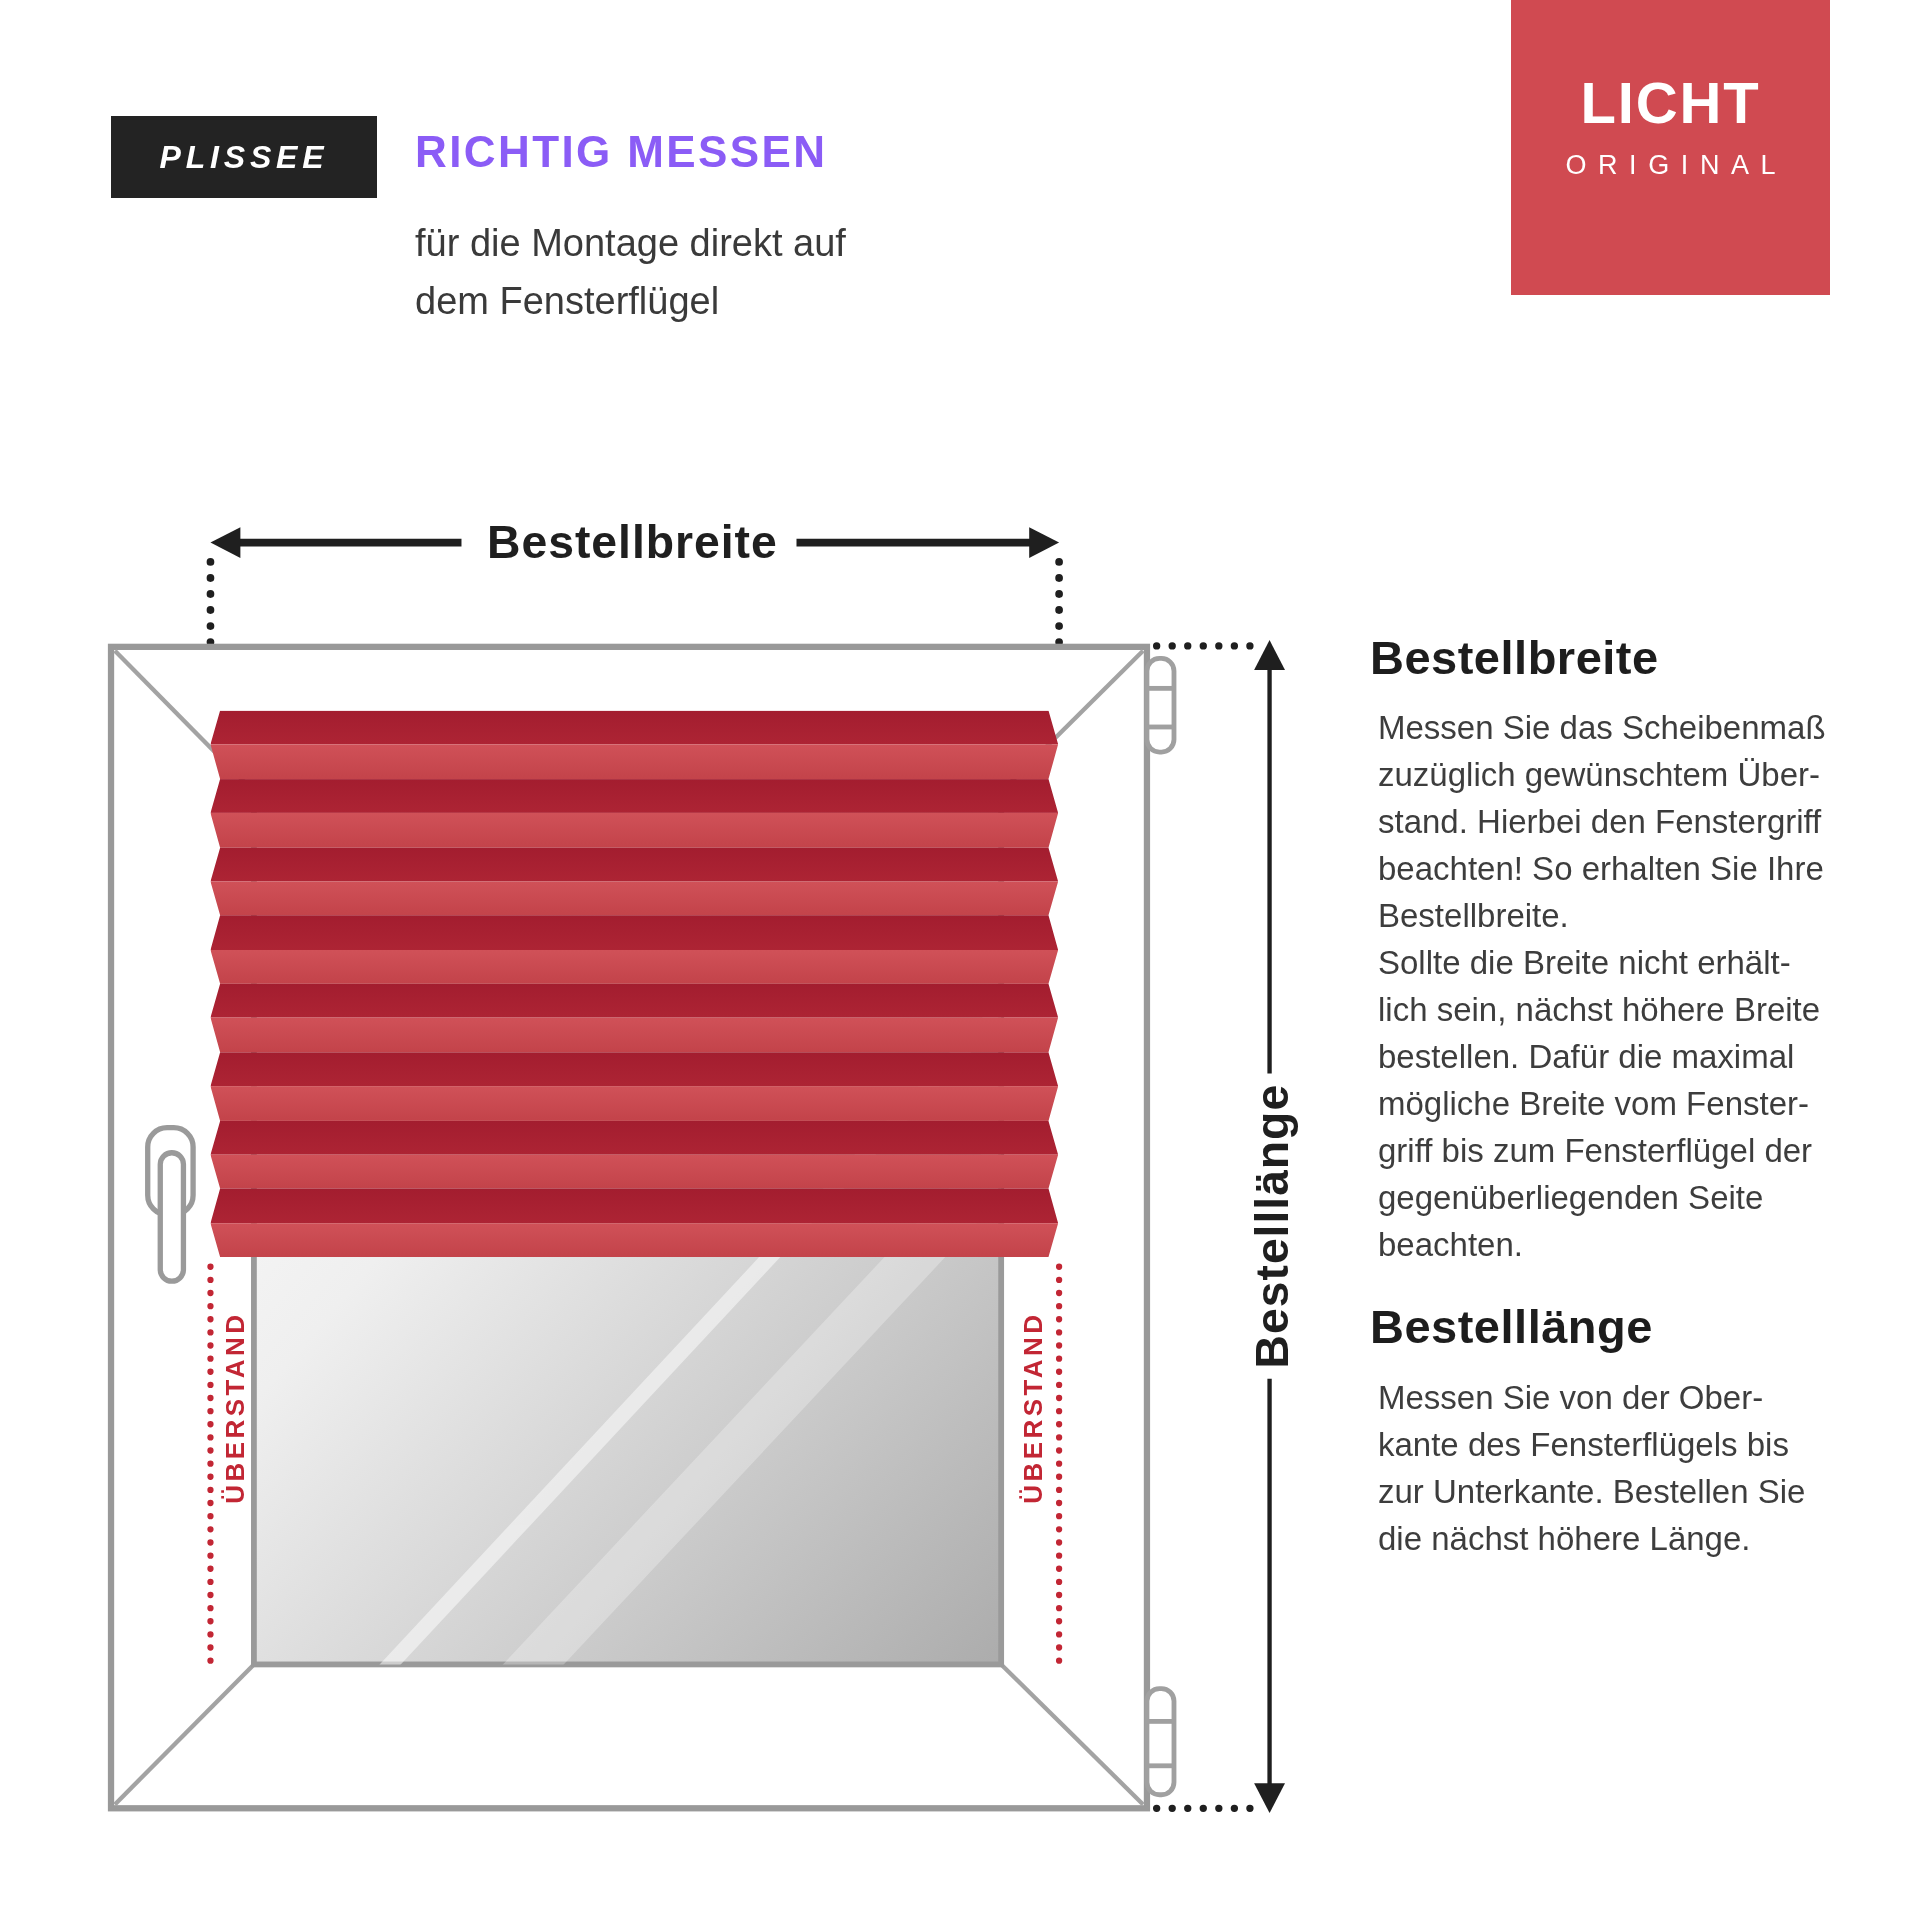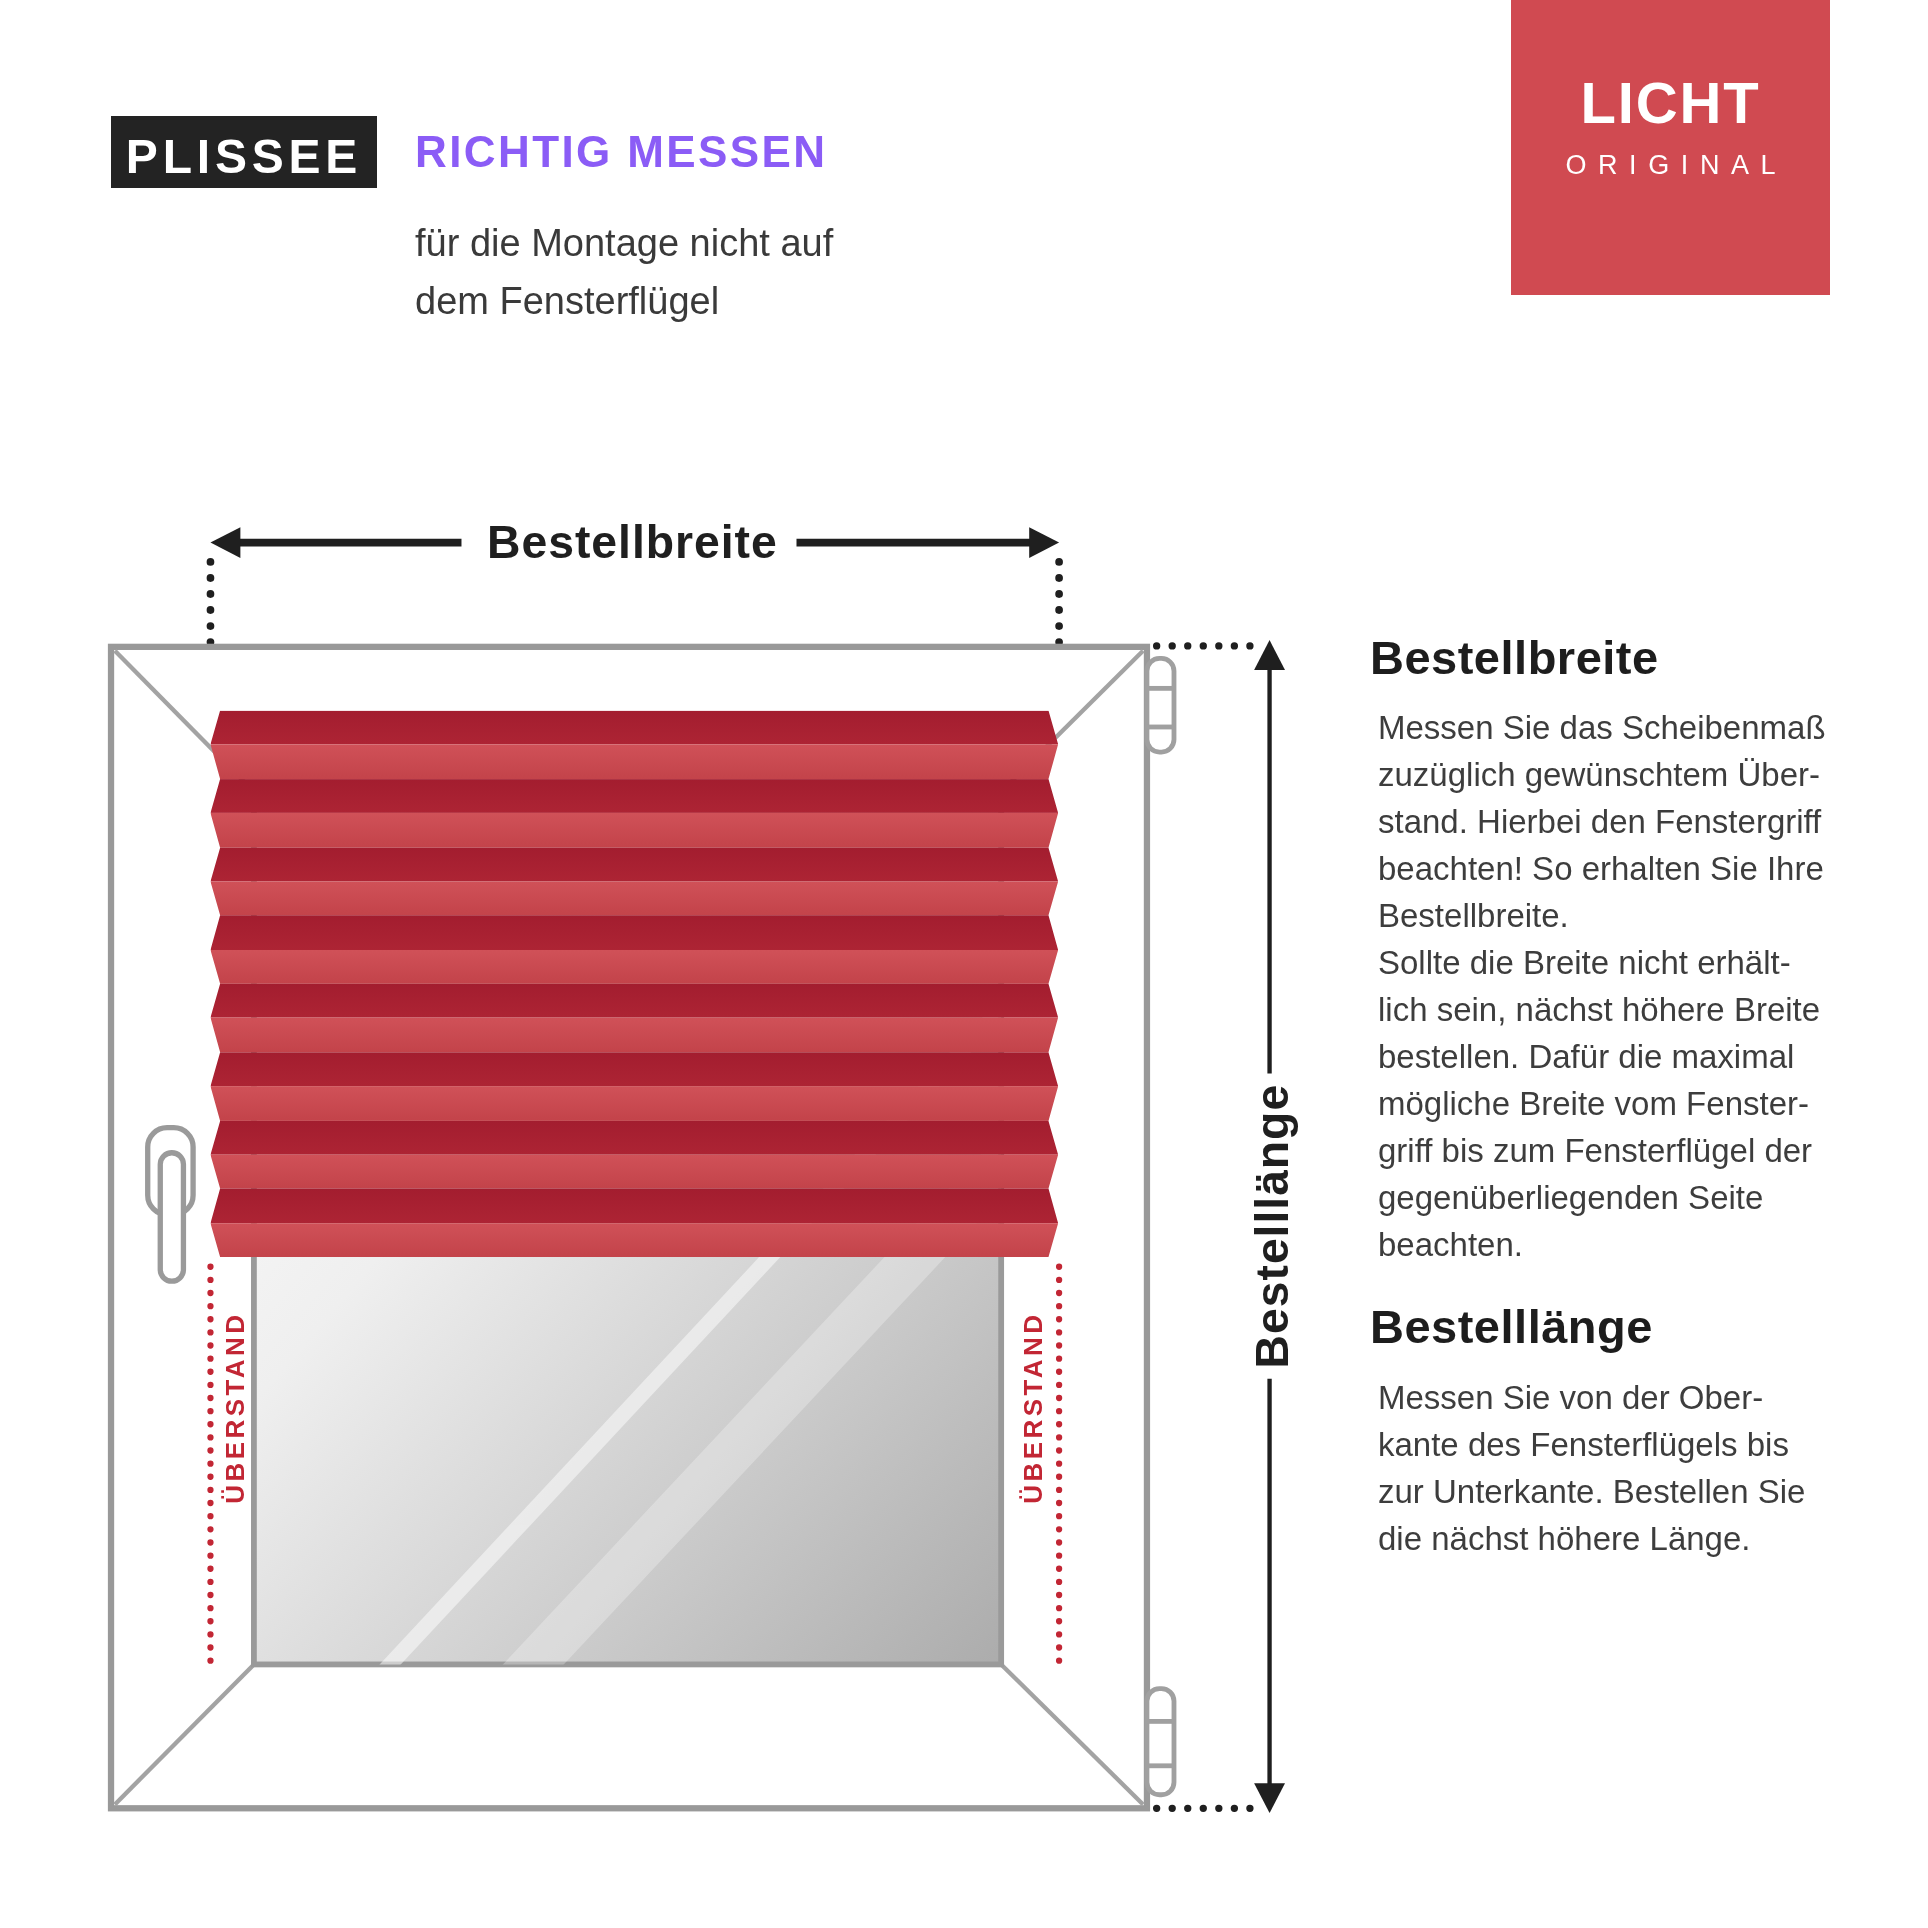"PLISSEE" .badge { font-size: 48px -> 32px; font-style: none -> italic; height: 72px -> 82px }
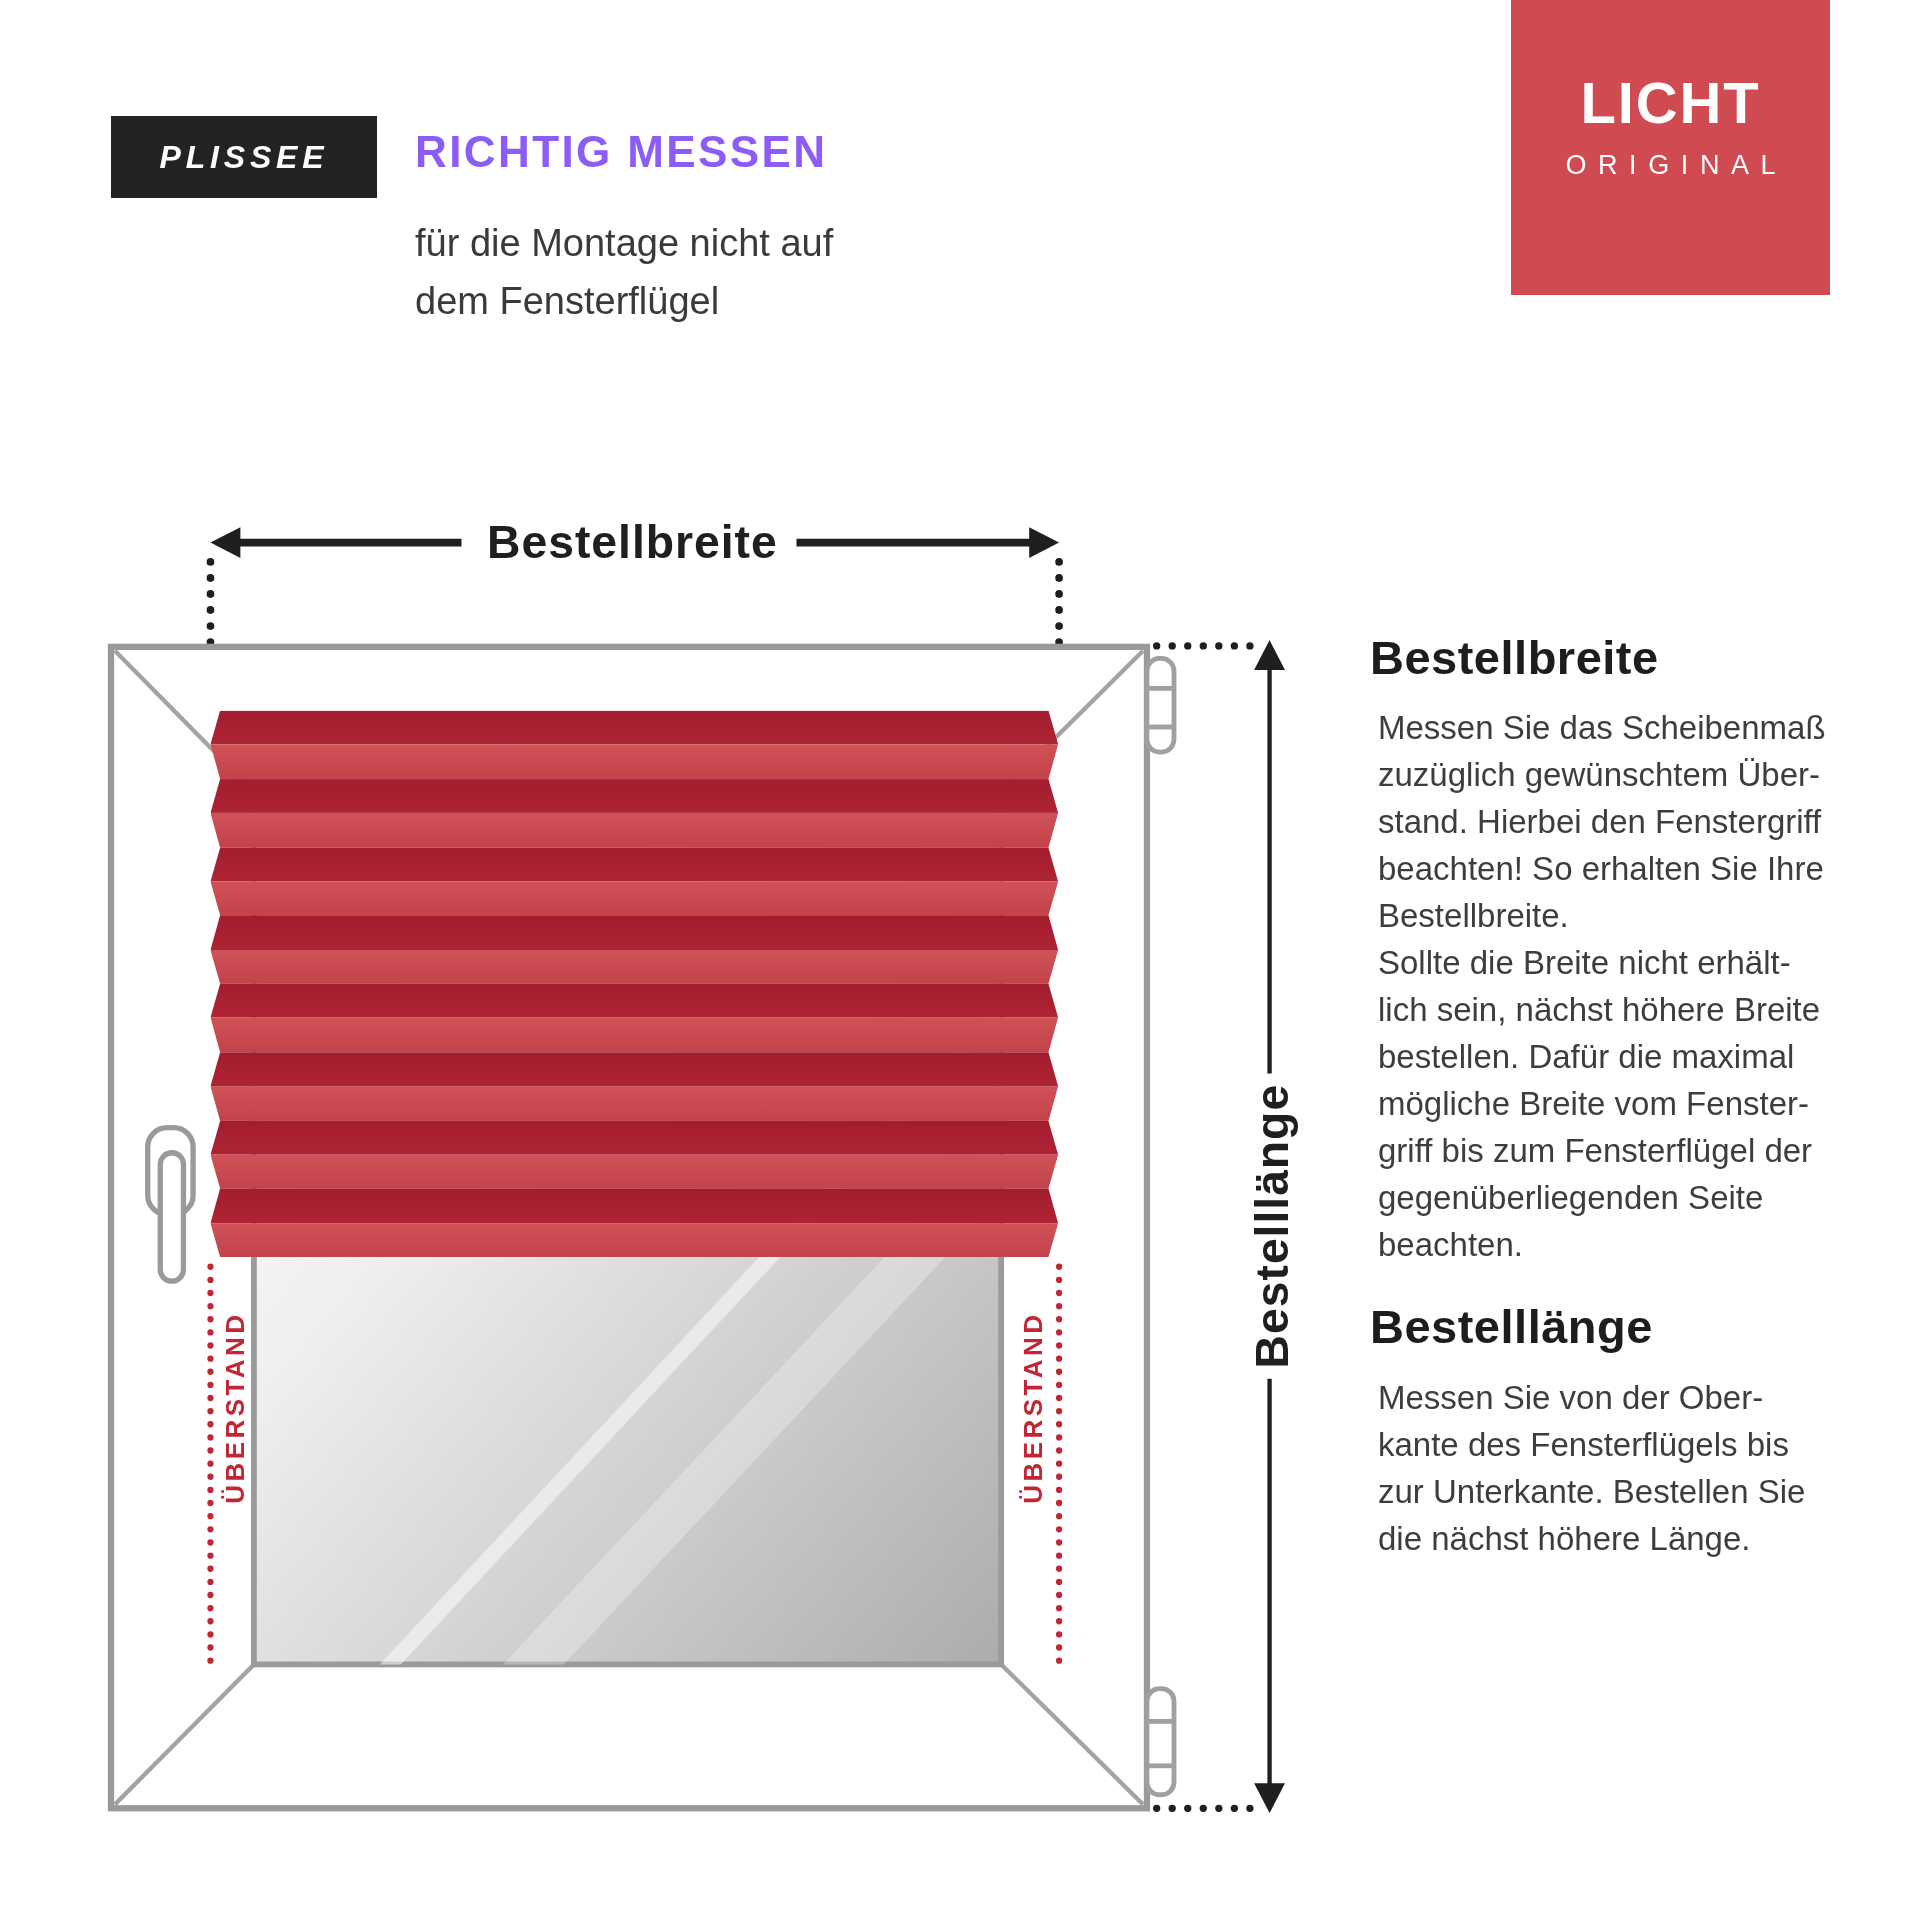"für die Montage nicht auf" div.subtitle { text: nicht -> direkt }
